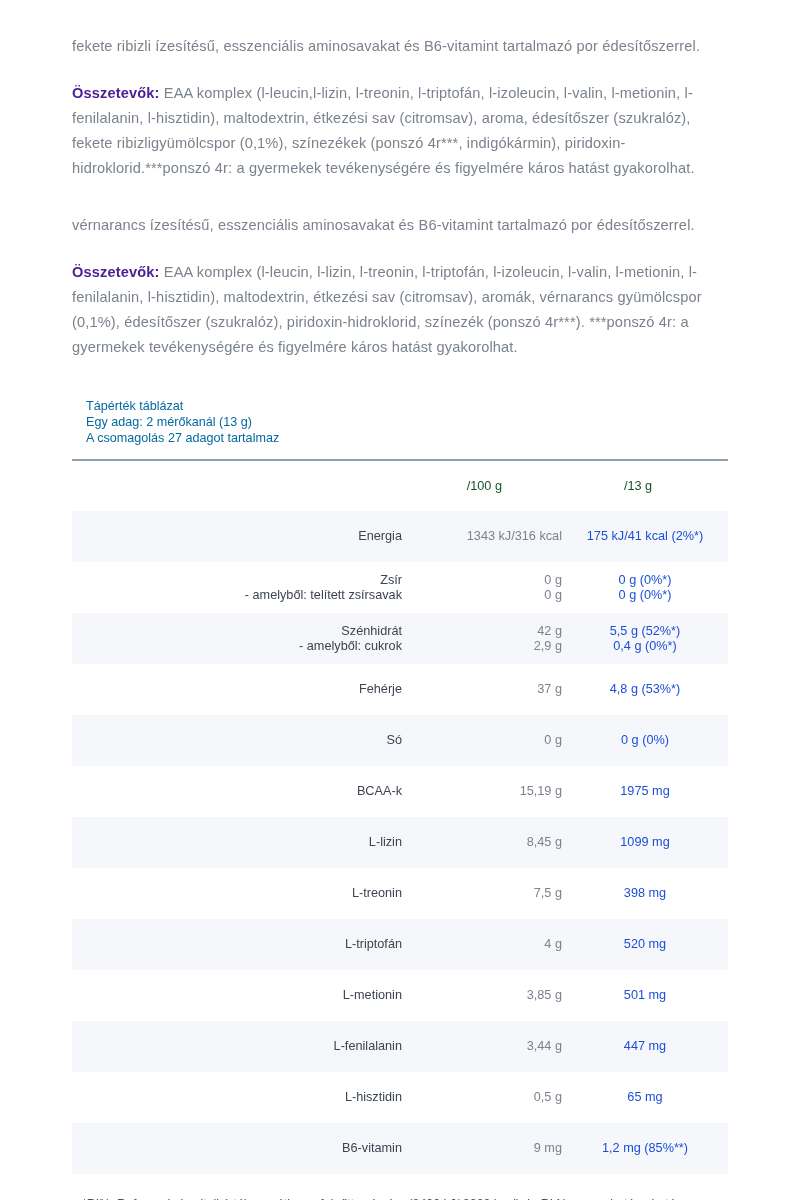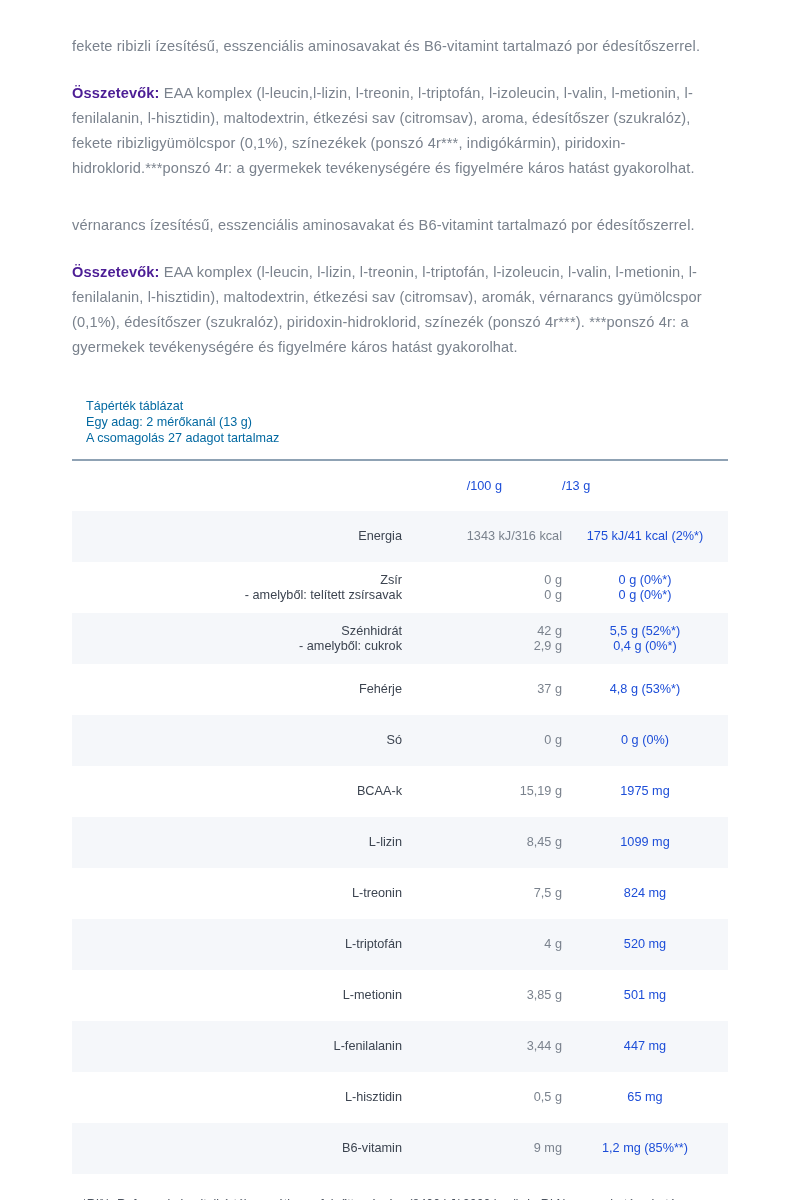"/100 g" tr.head-row th { color: #1d4ed8 -> #14532d }
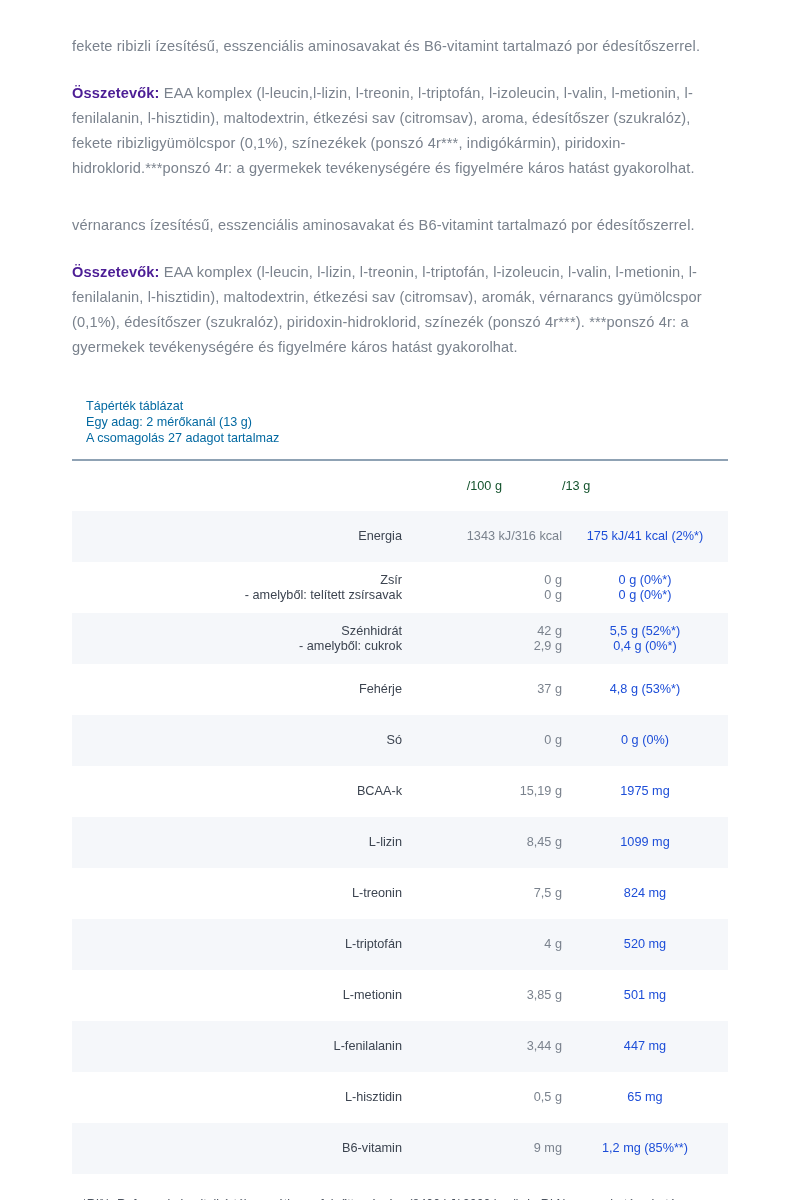"/13 g" tr.head-row th.h-13 { text-align: left -> center }
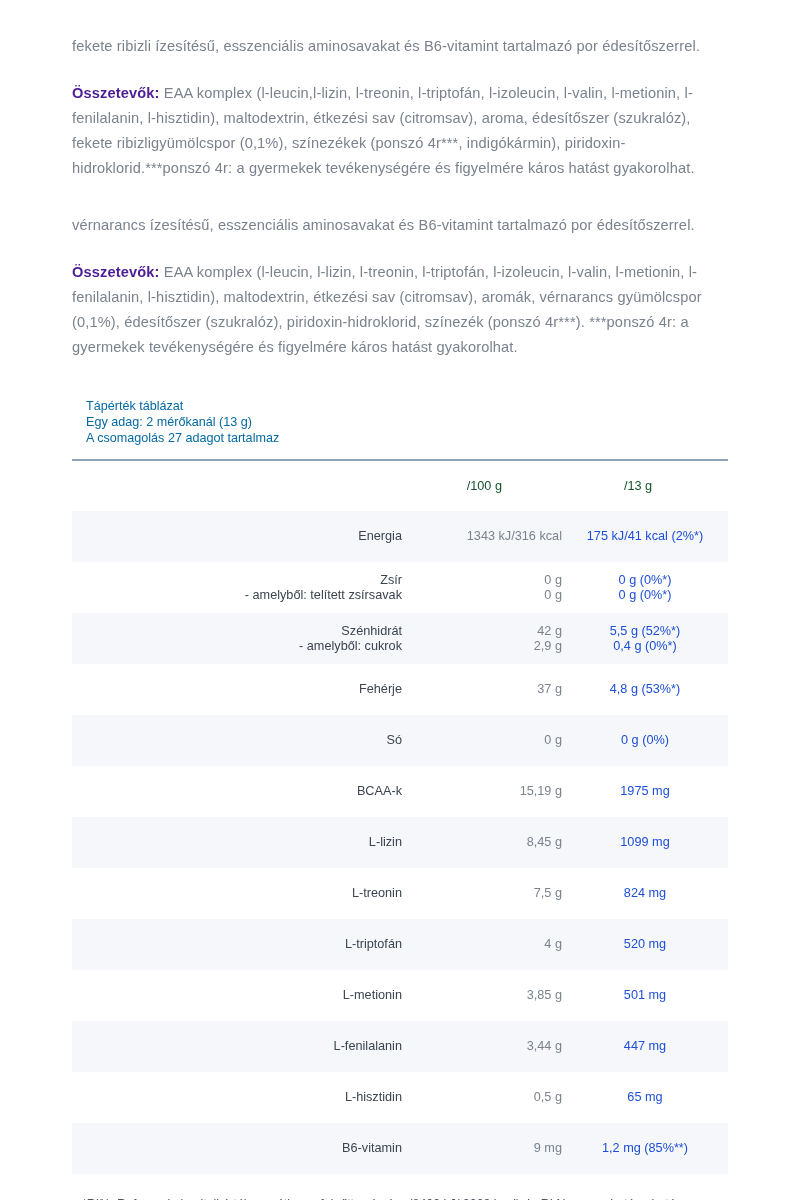"824 mg" span.line2 { text: 824 -> 398 }
